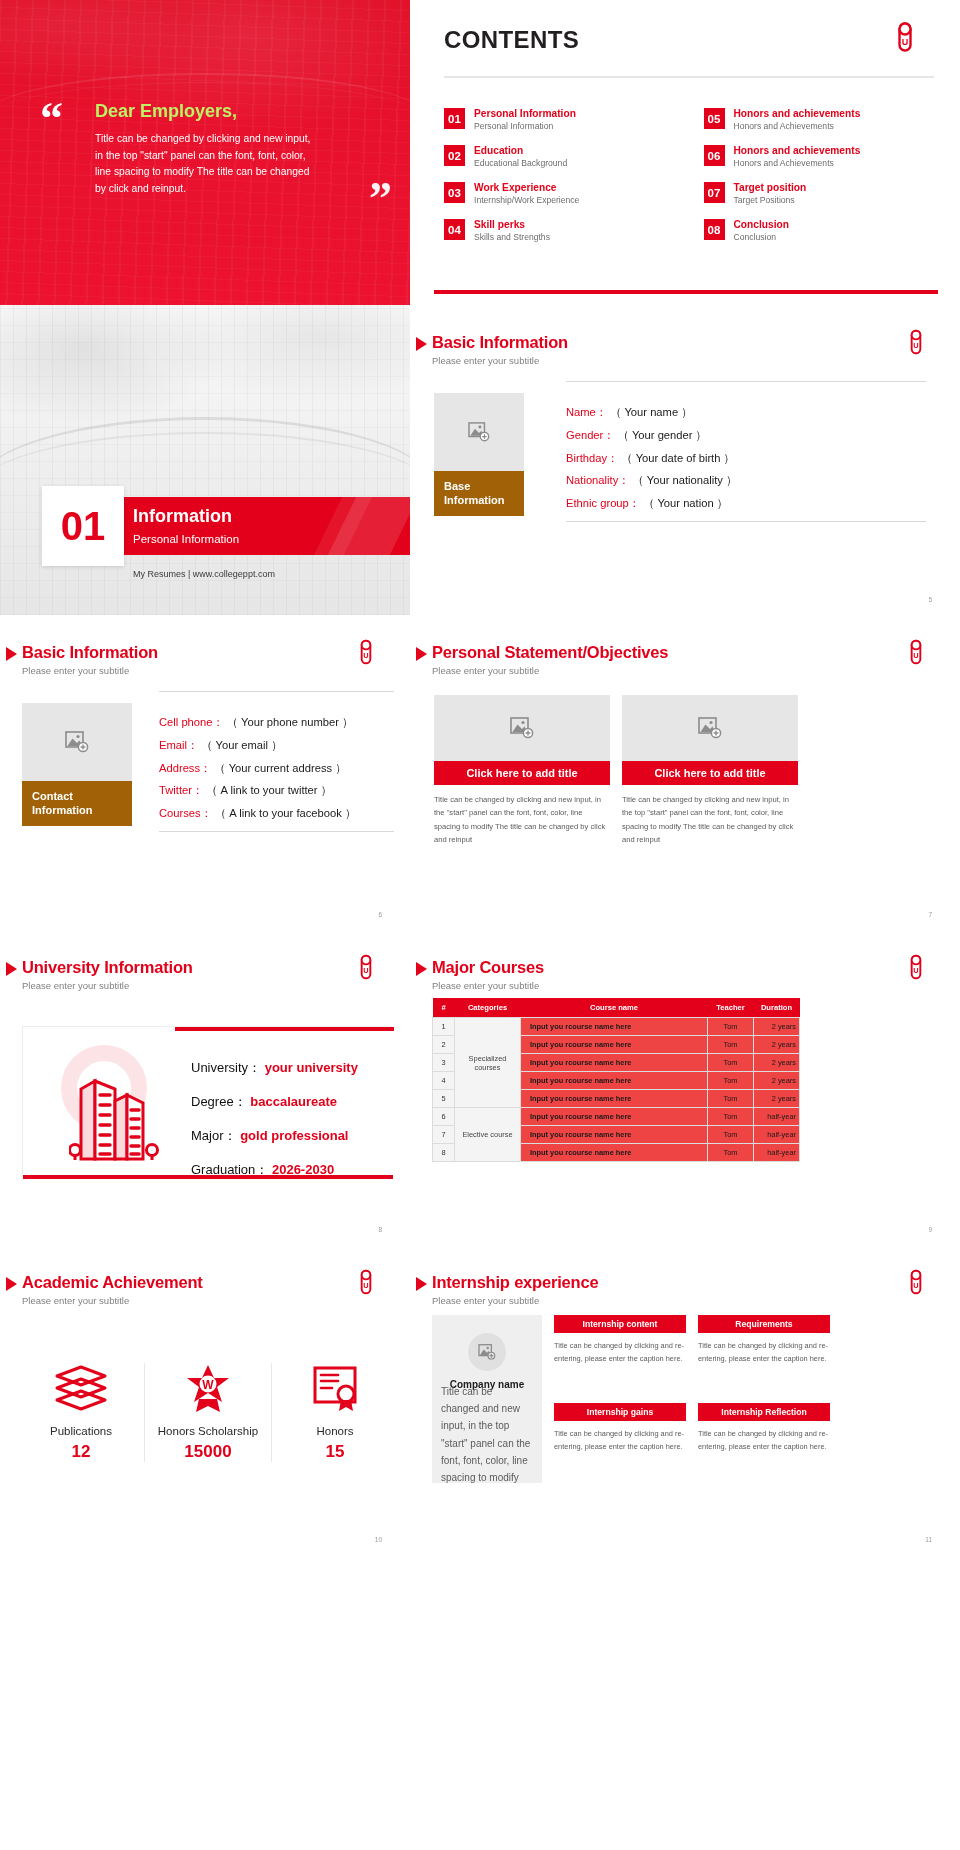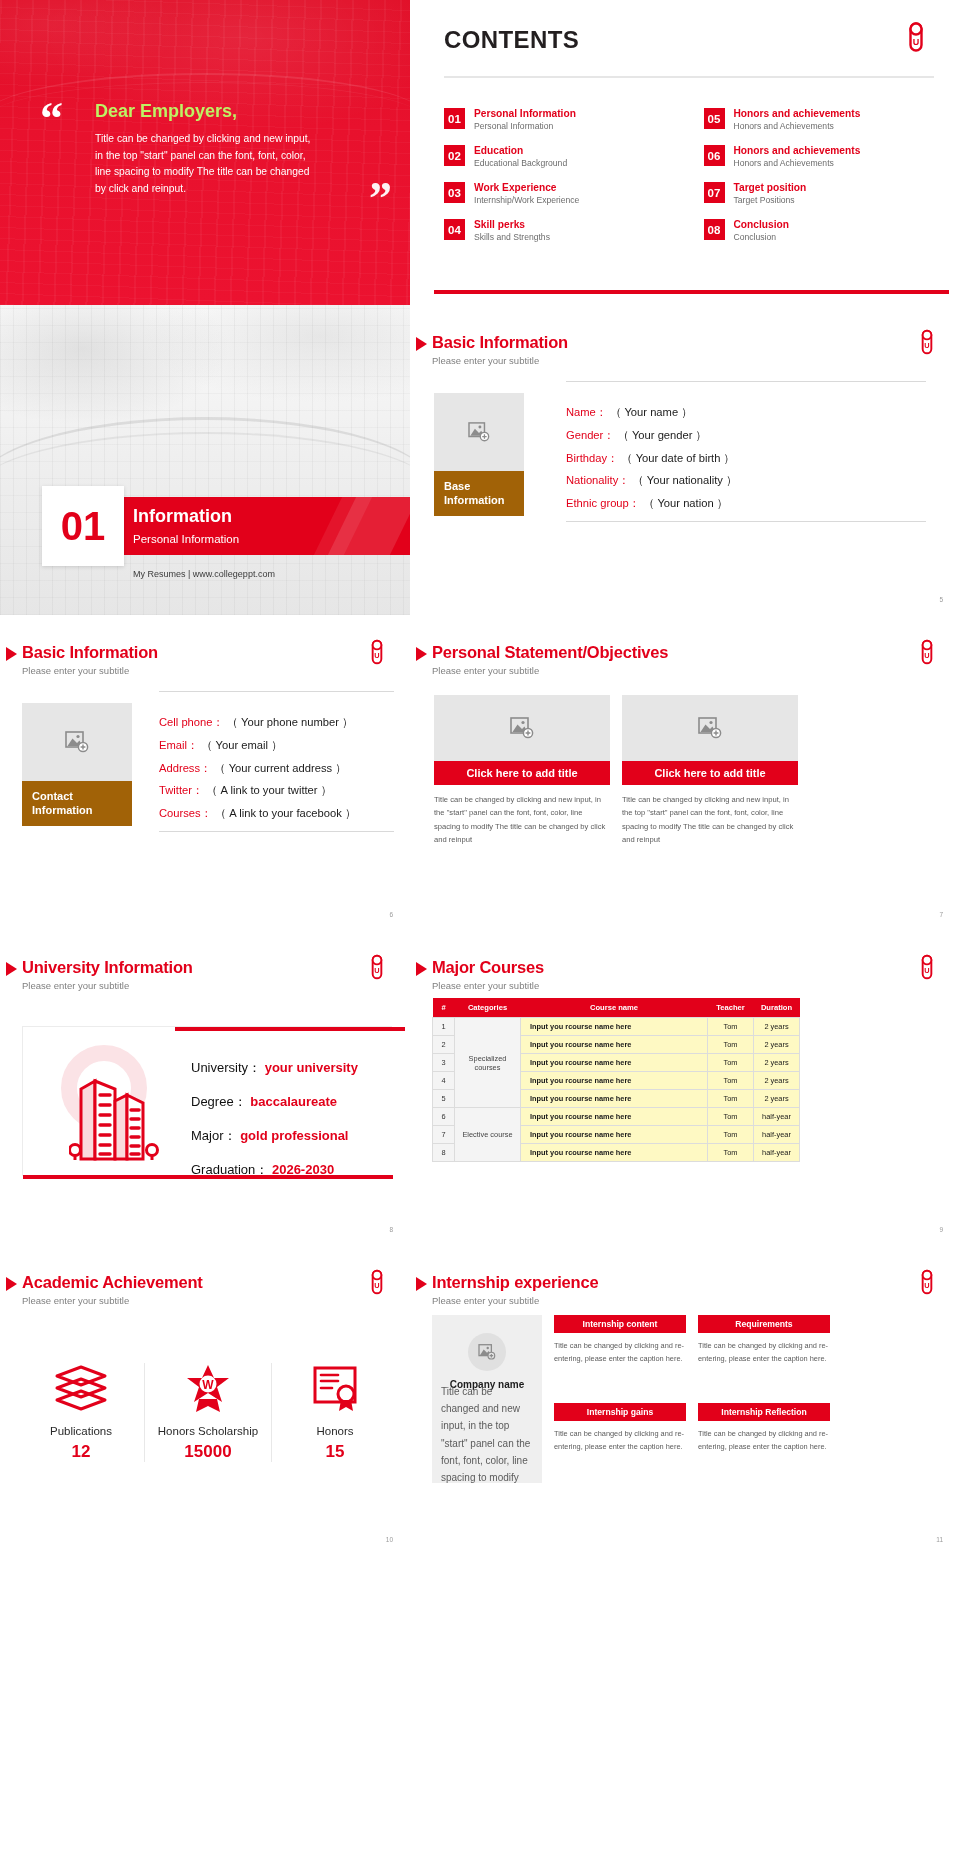"CONTENTS" .slide.pad { padding: 8px 5px 5px 4px -> 8px 16px 5px 4px }
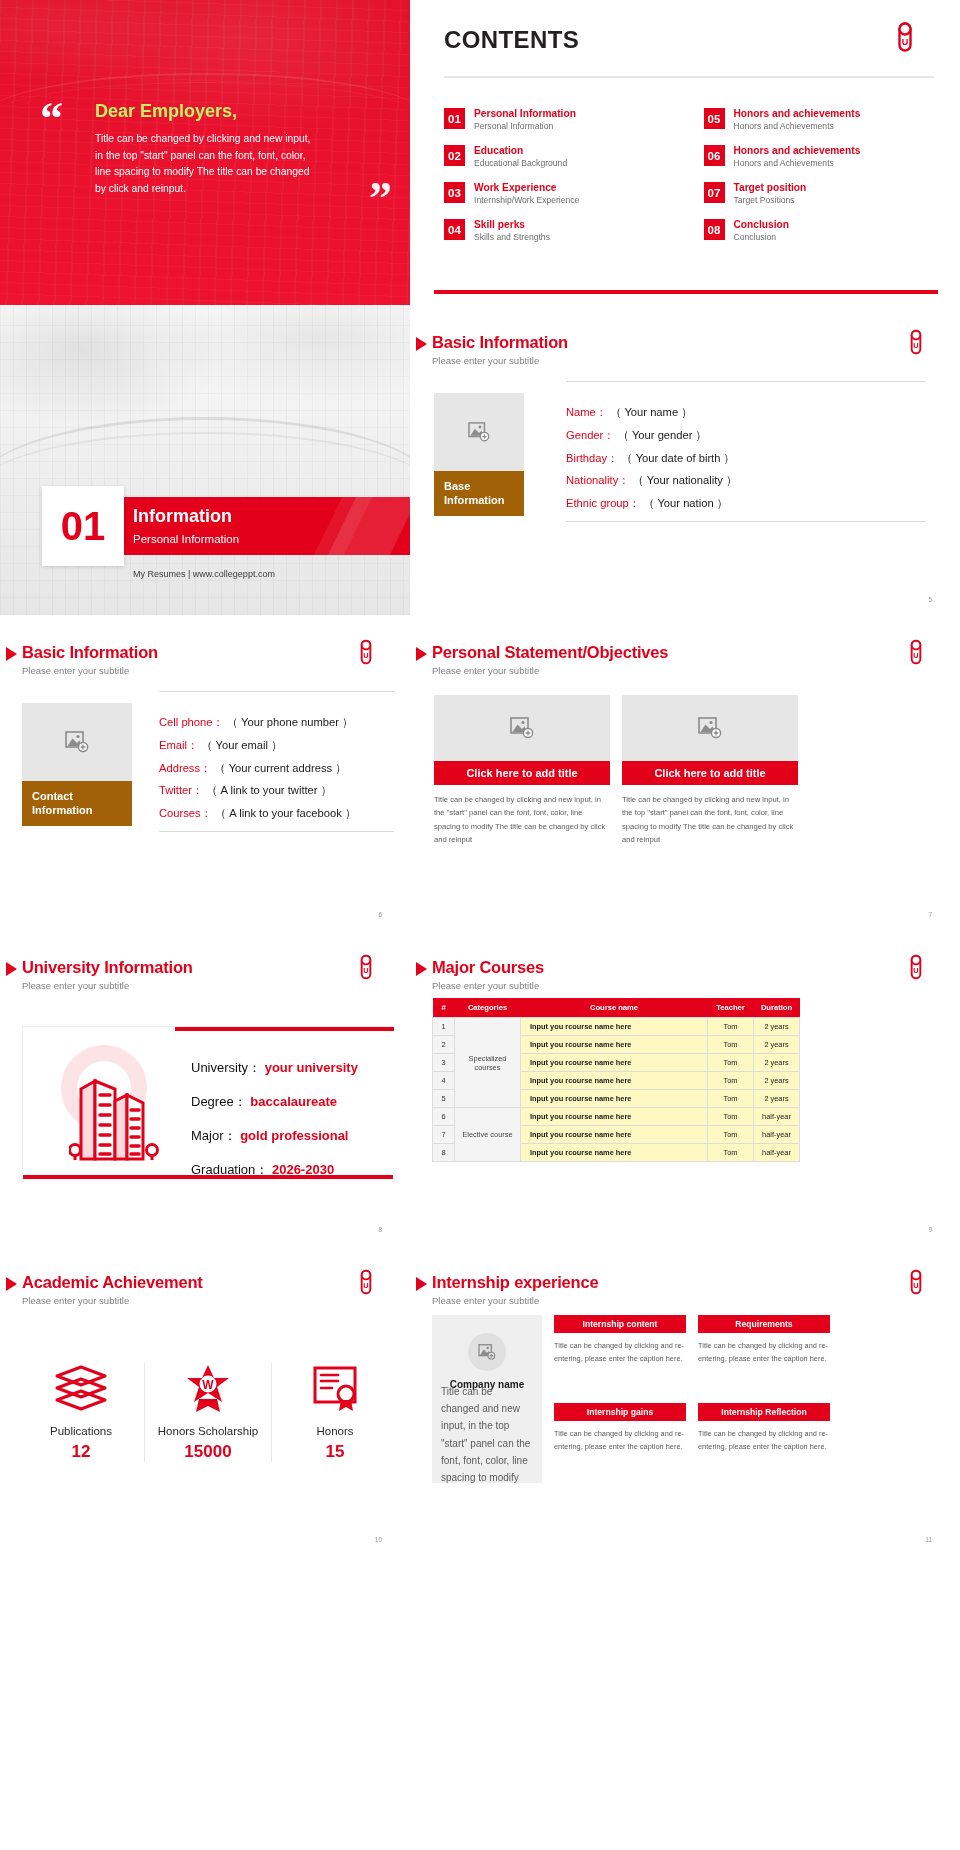"Input you rcourse name here" .tbl td { background: #fef9c3 -> #ef4444 }
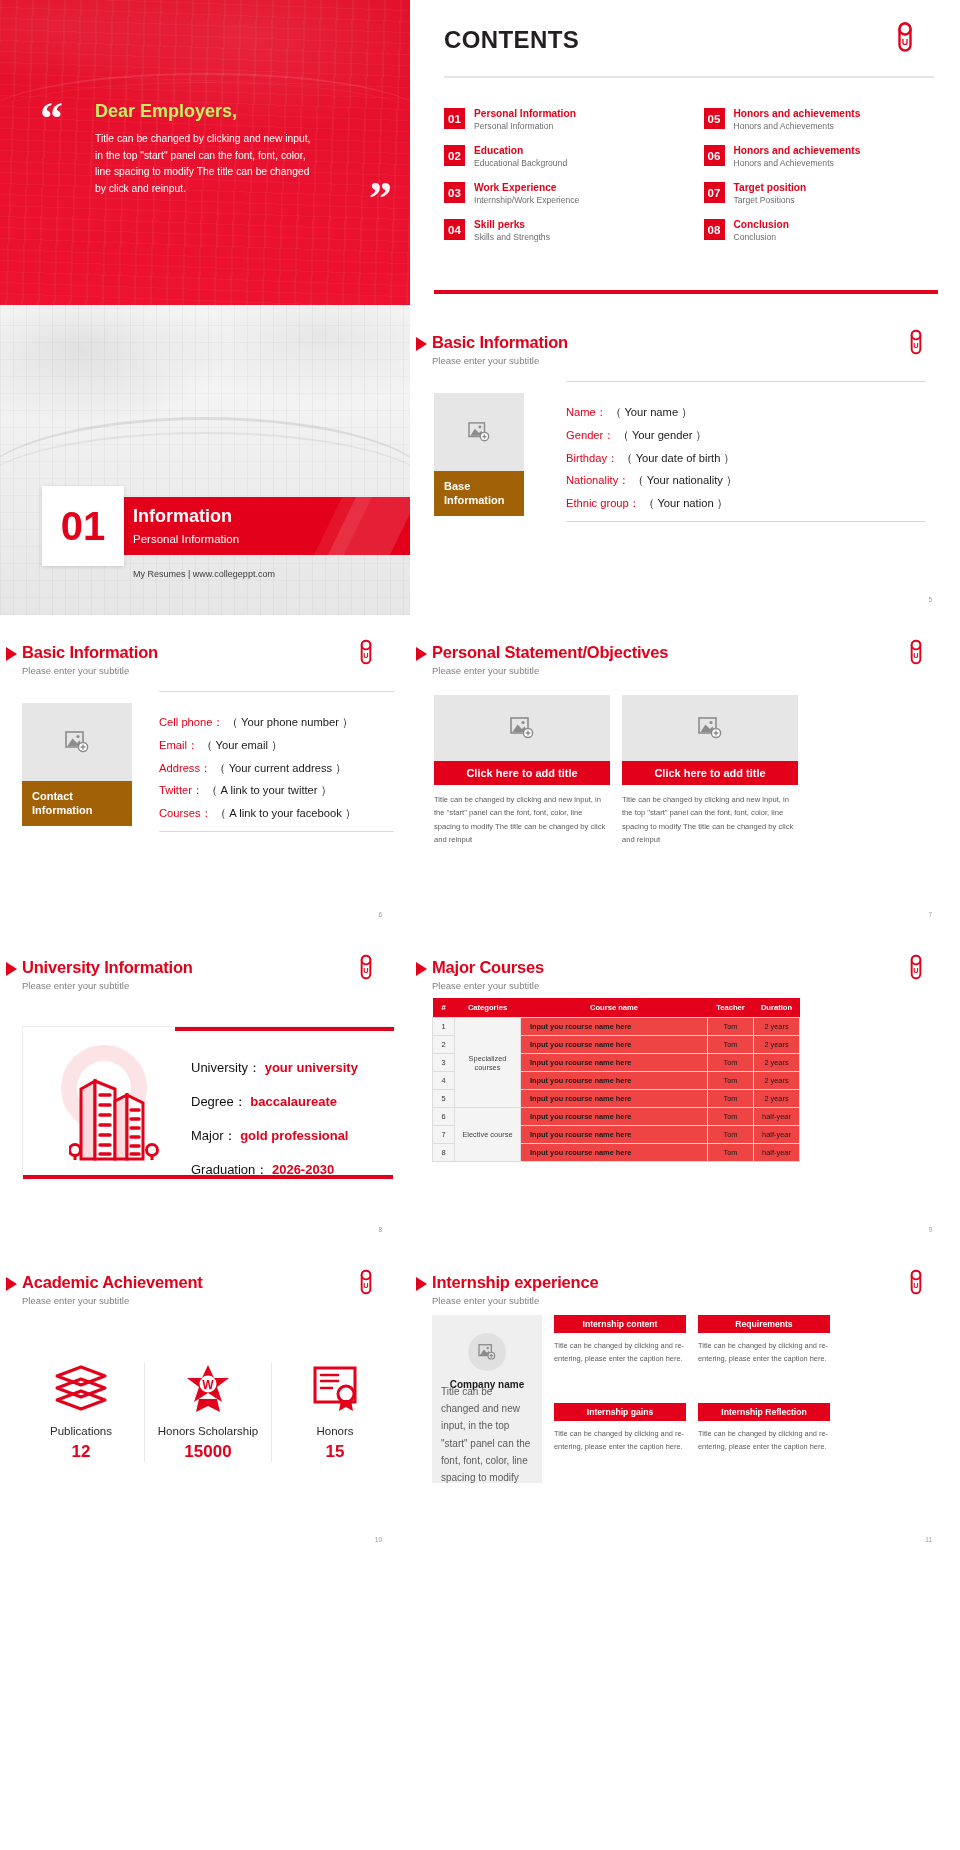"2 years" .tbl td.du { text-align: center -> right }
